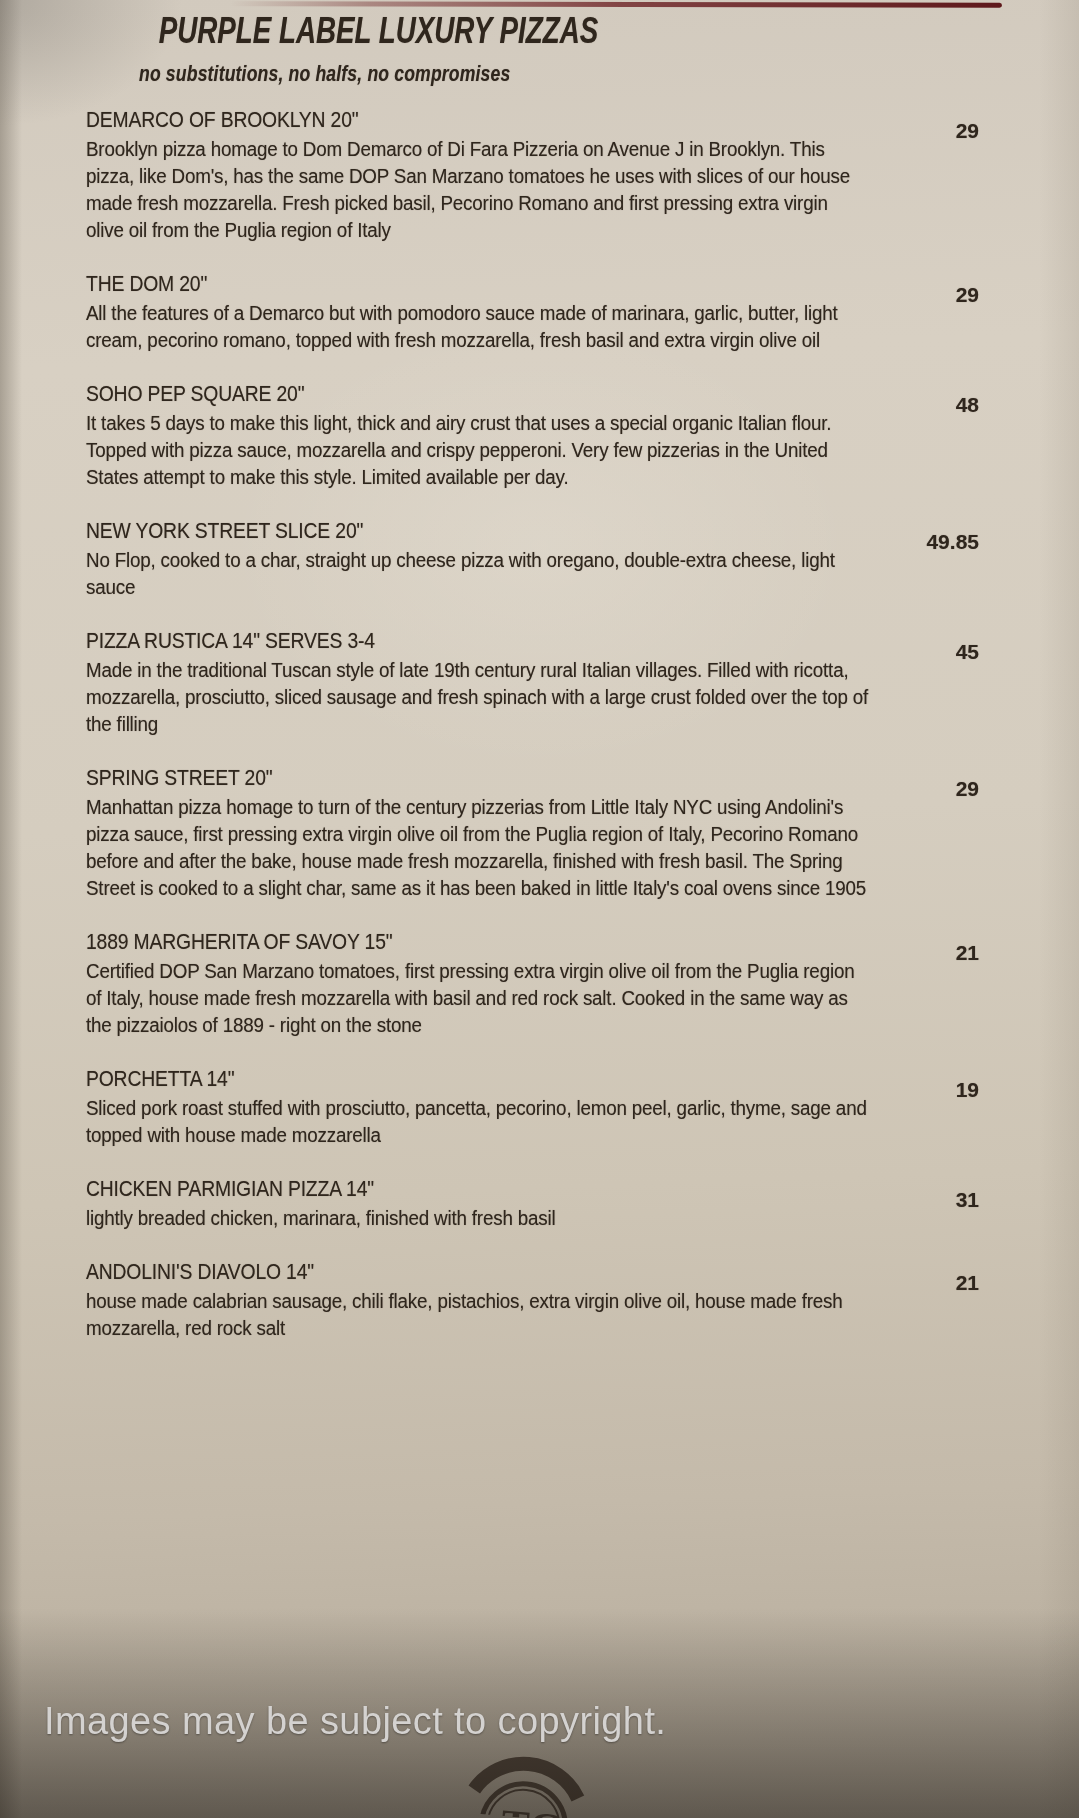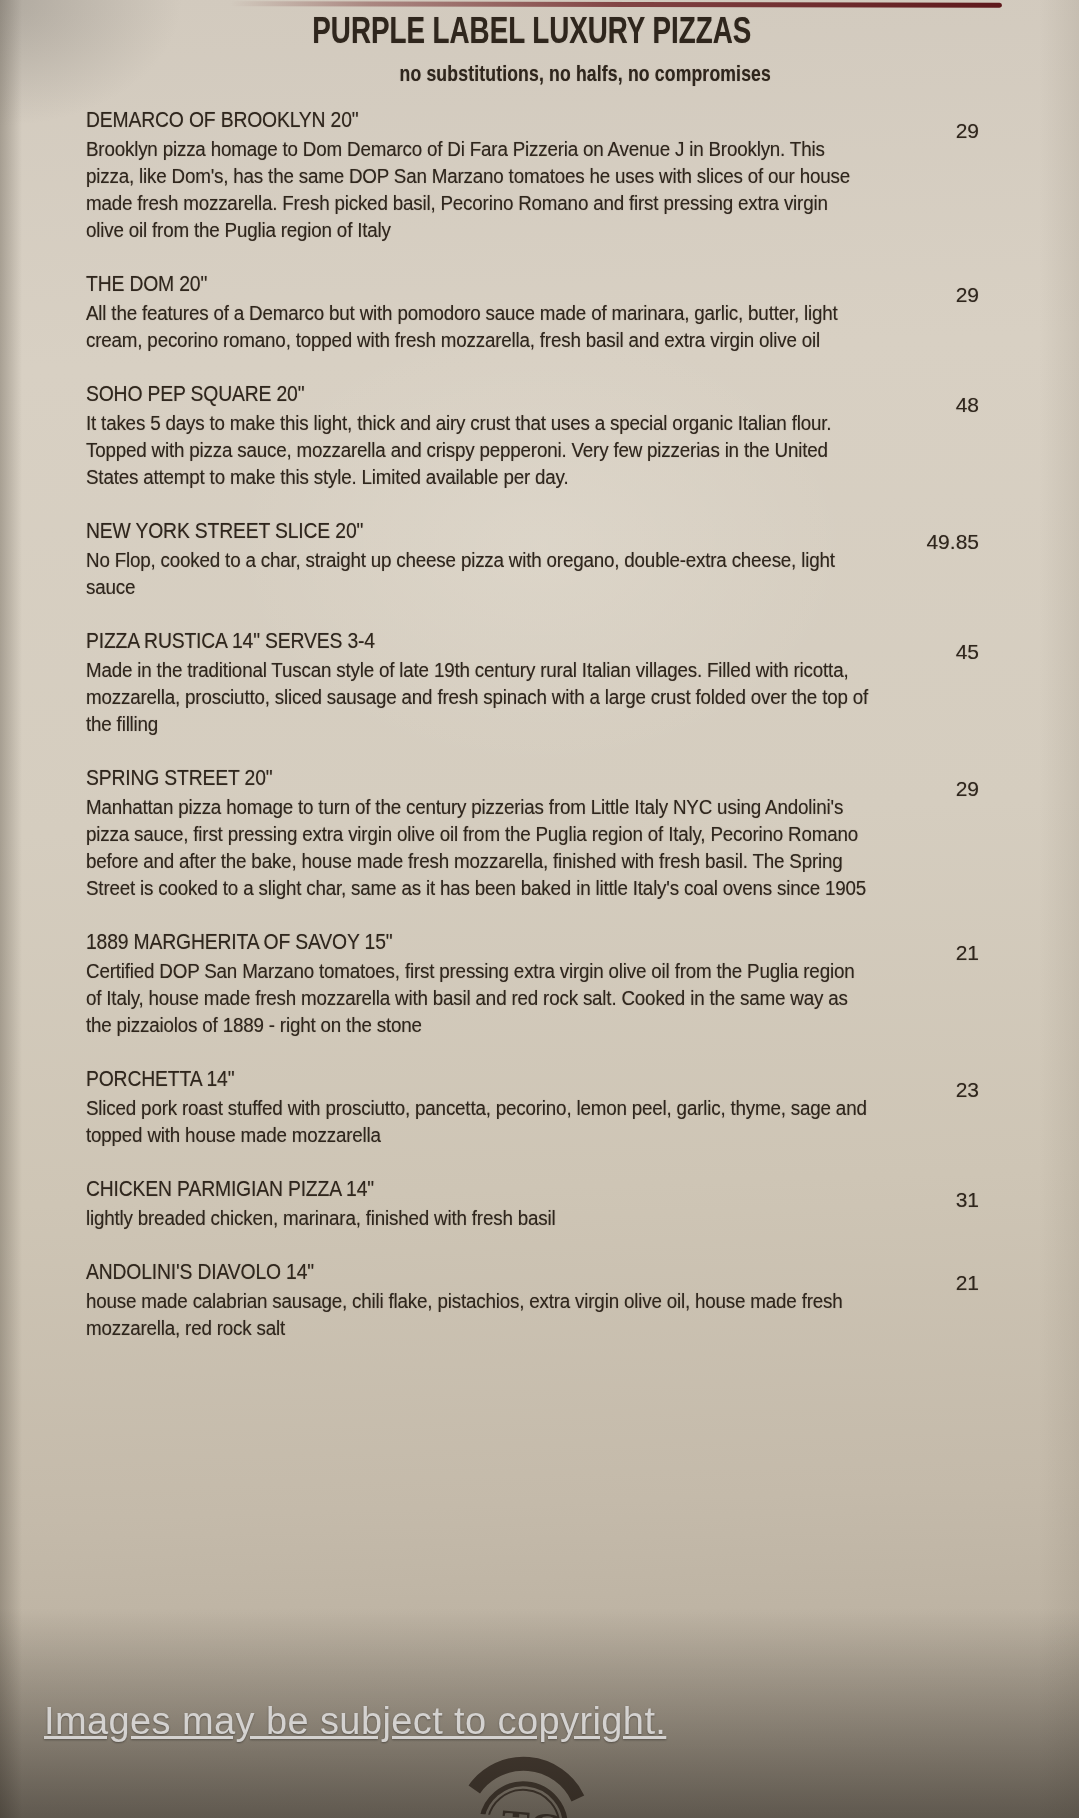"PURPLE LABEL LUXURY PIZZAS" .header { font-style: none -> italic; text-align: right -> left }
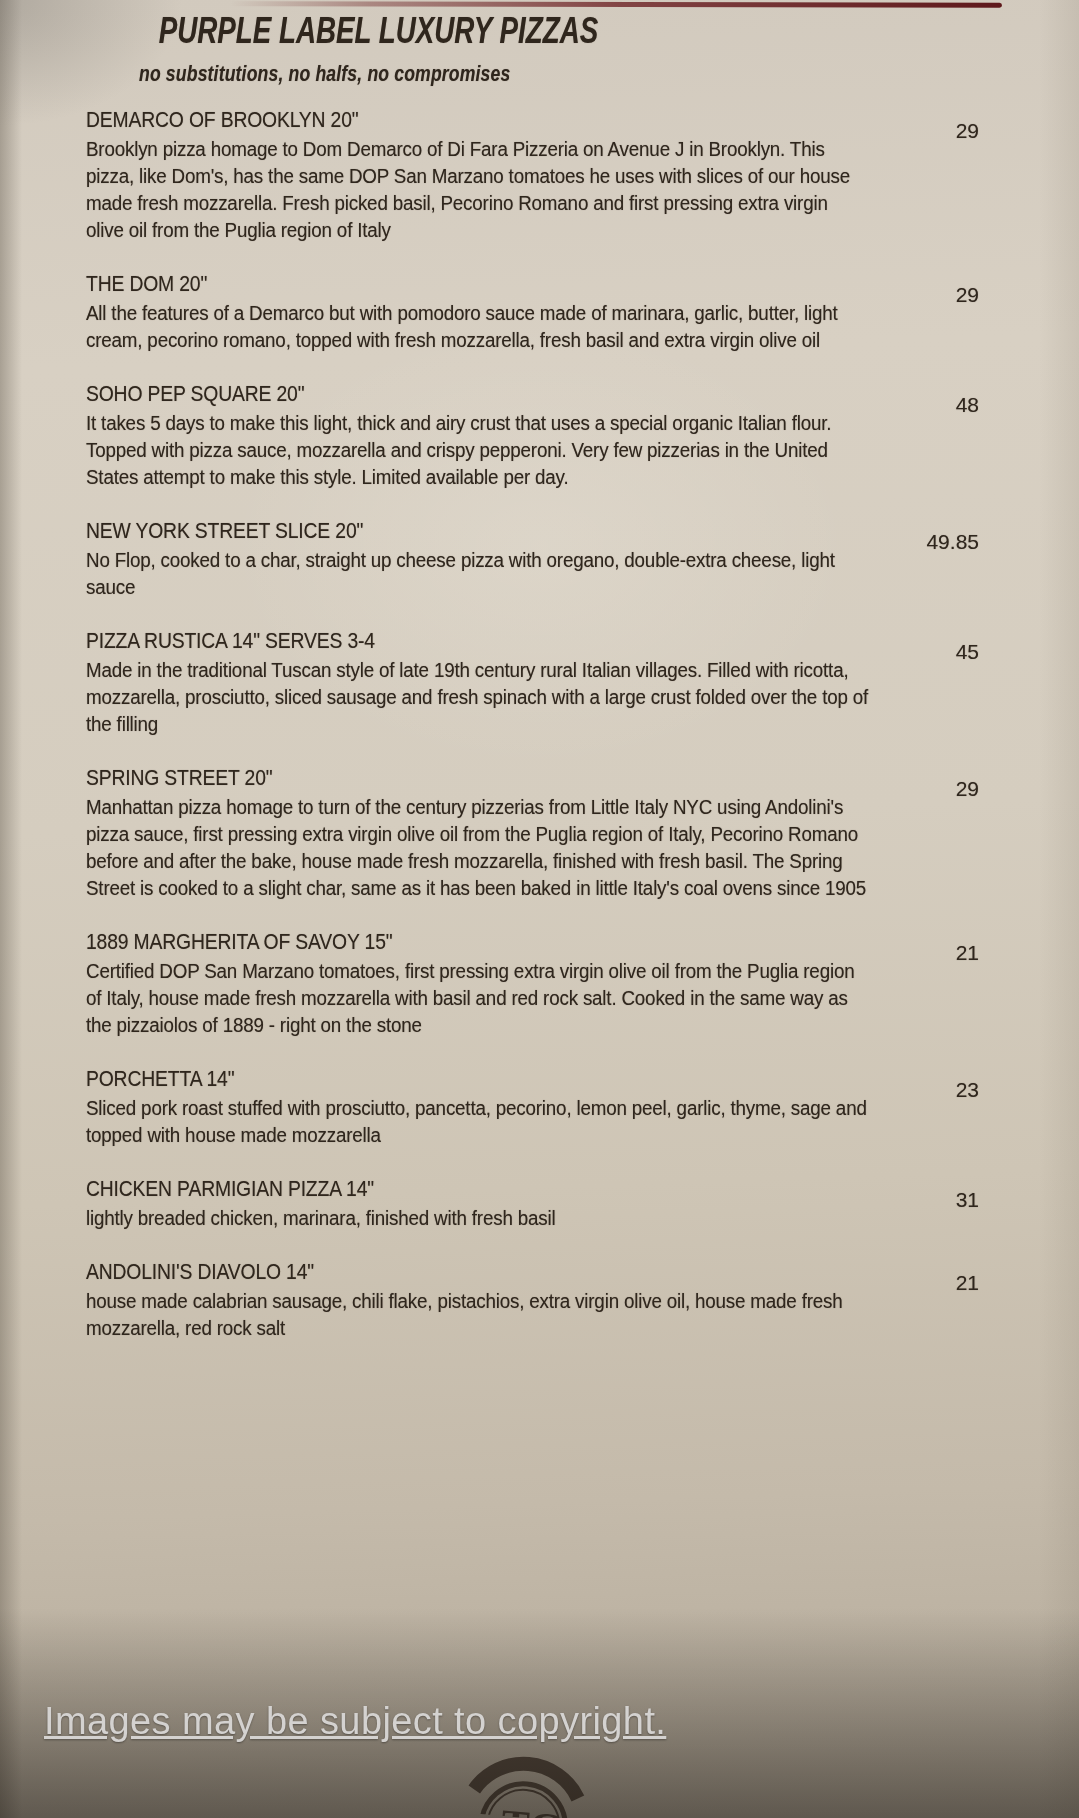"29" .item-price { font-weight: none -> bold }
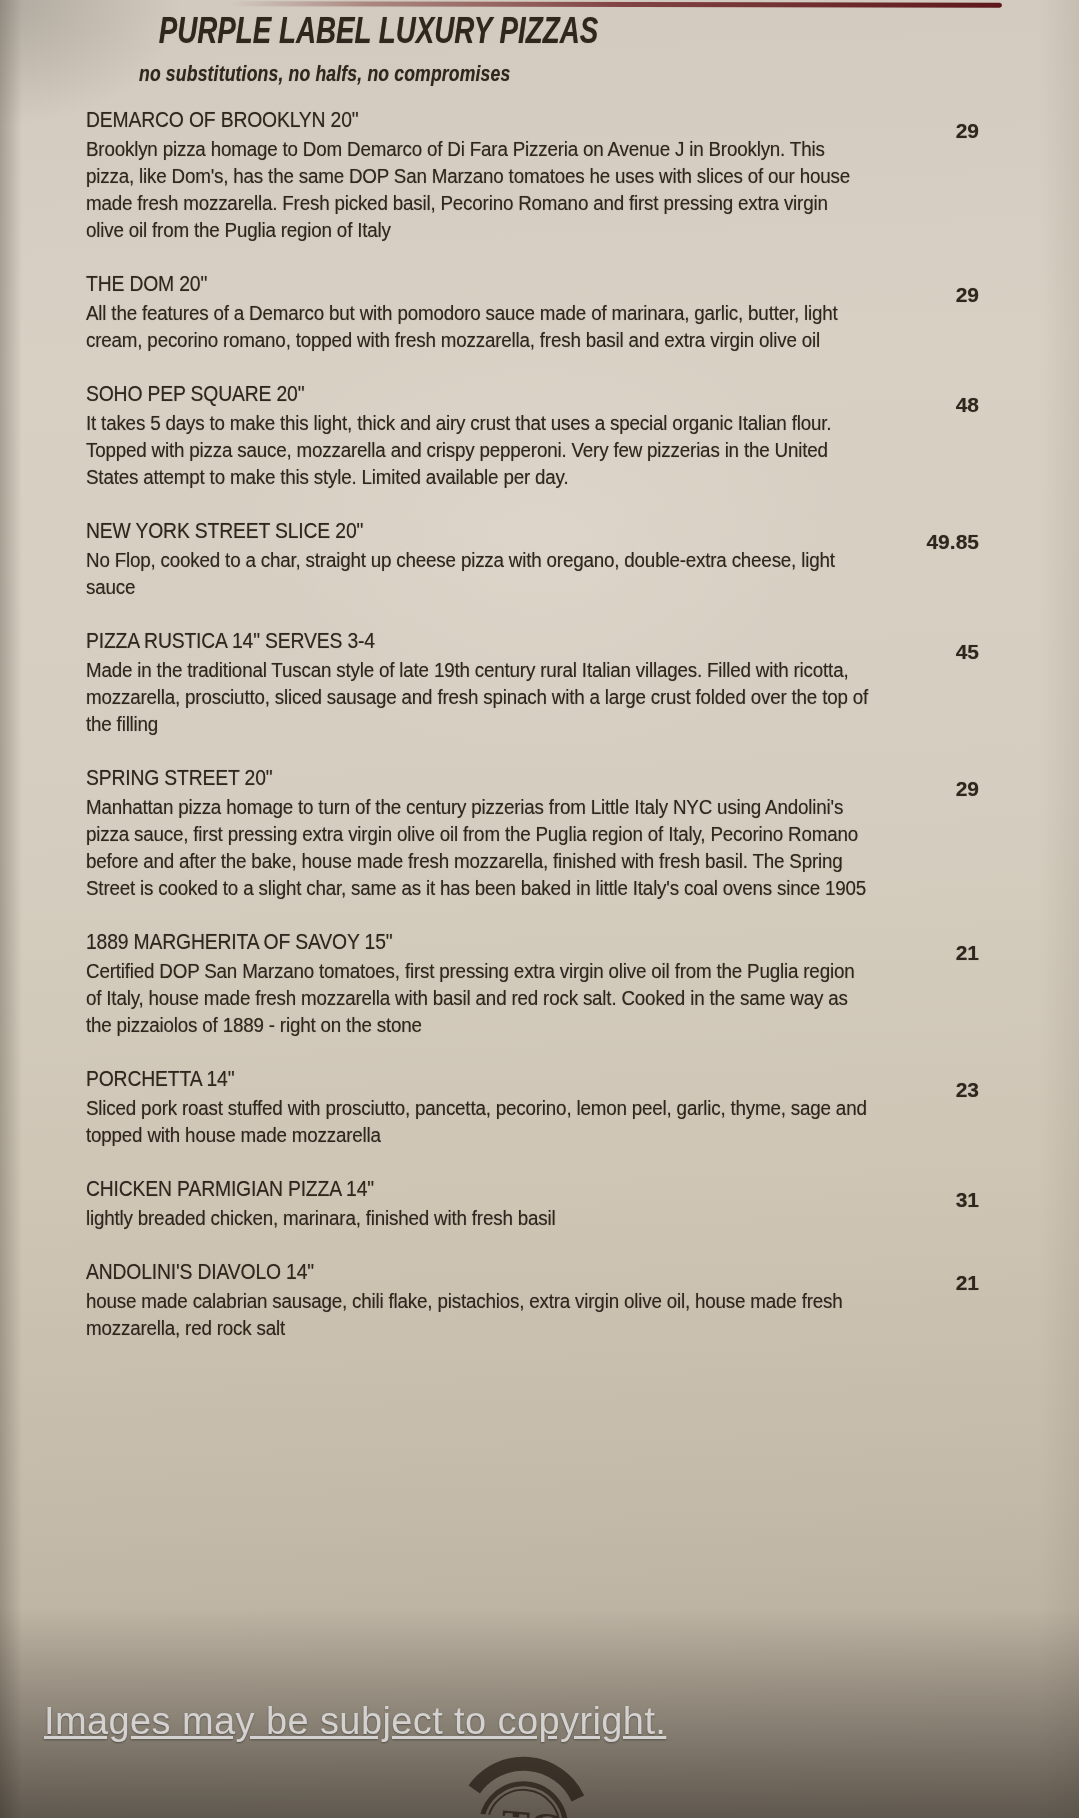"23" span.item-price { text: 23 -> 19 }
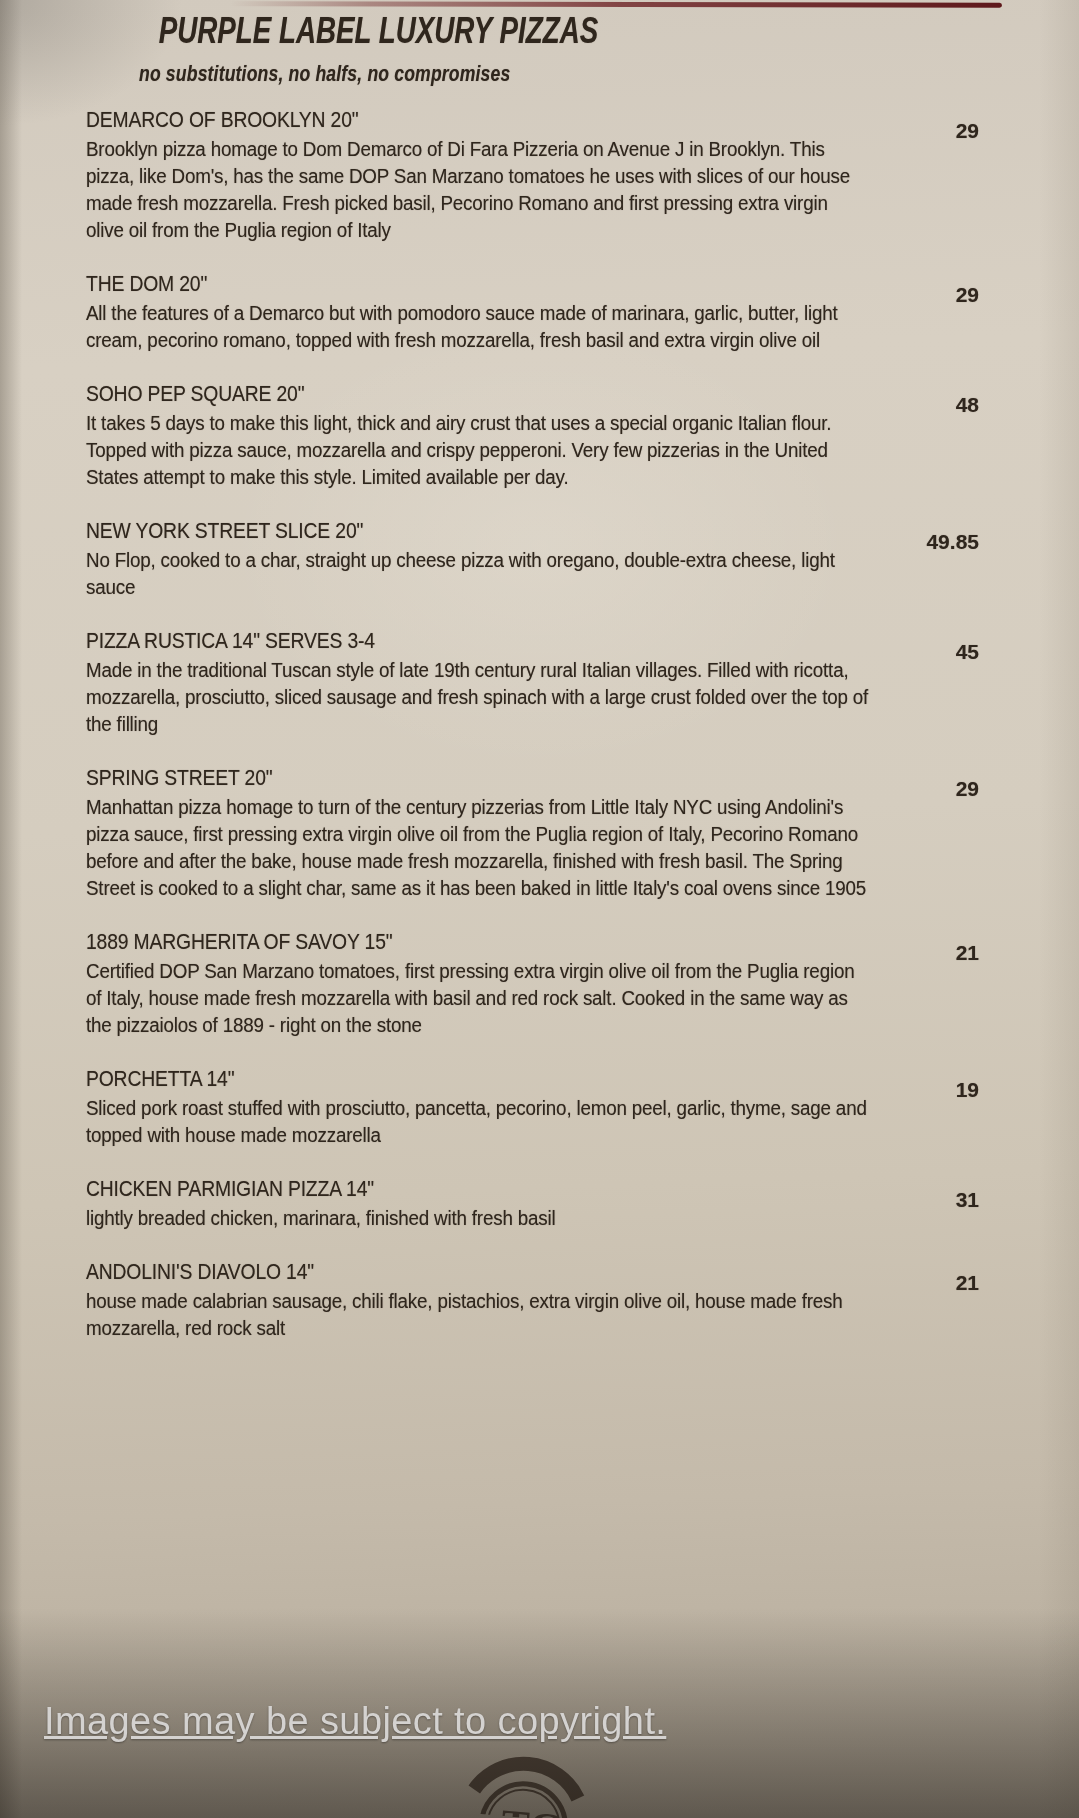"Images may be subject to" .copyright-notice { text-decoration: underline -> none }
